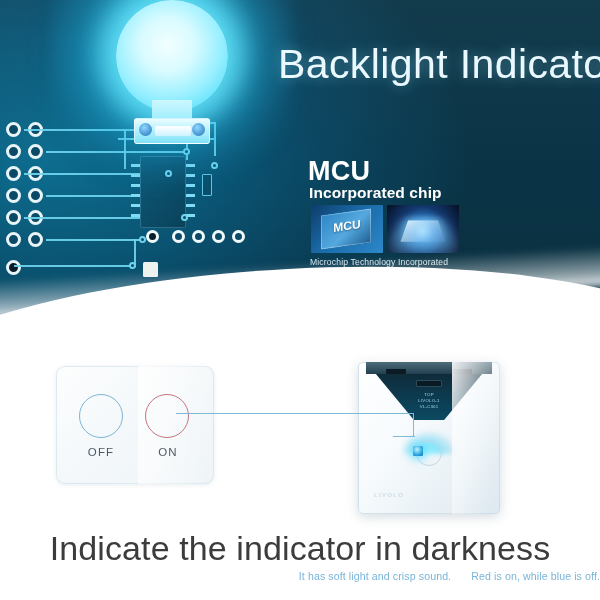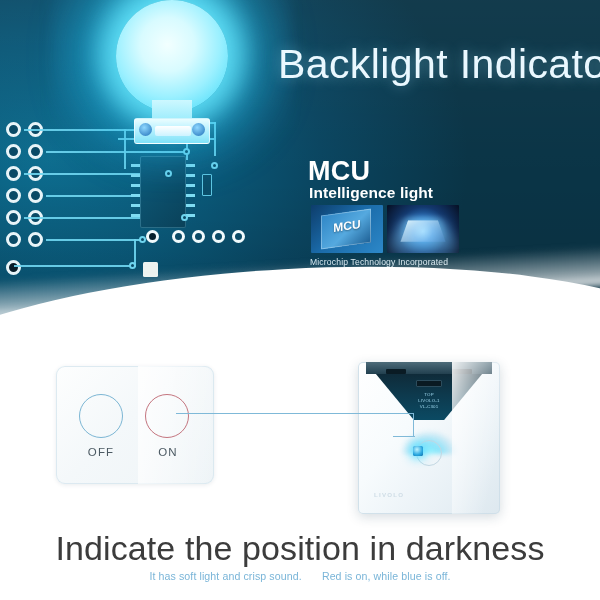"Intelligence light" div.mcu-sub { text: Intelligence light -> Incorporated chip }
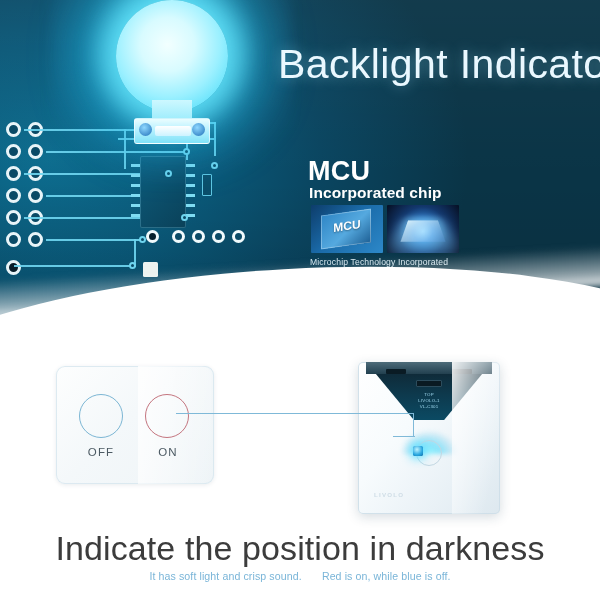"Indicate the position in darkness" div.footer-title { text: position -> indicator }
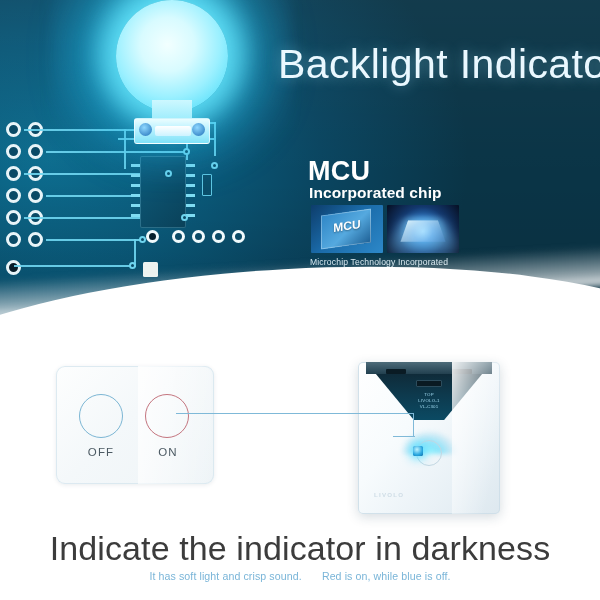"It has soft light and" .footer-sub { text-align: center -> right }
